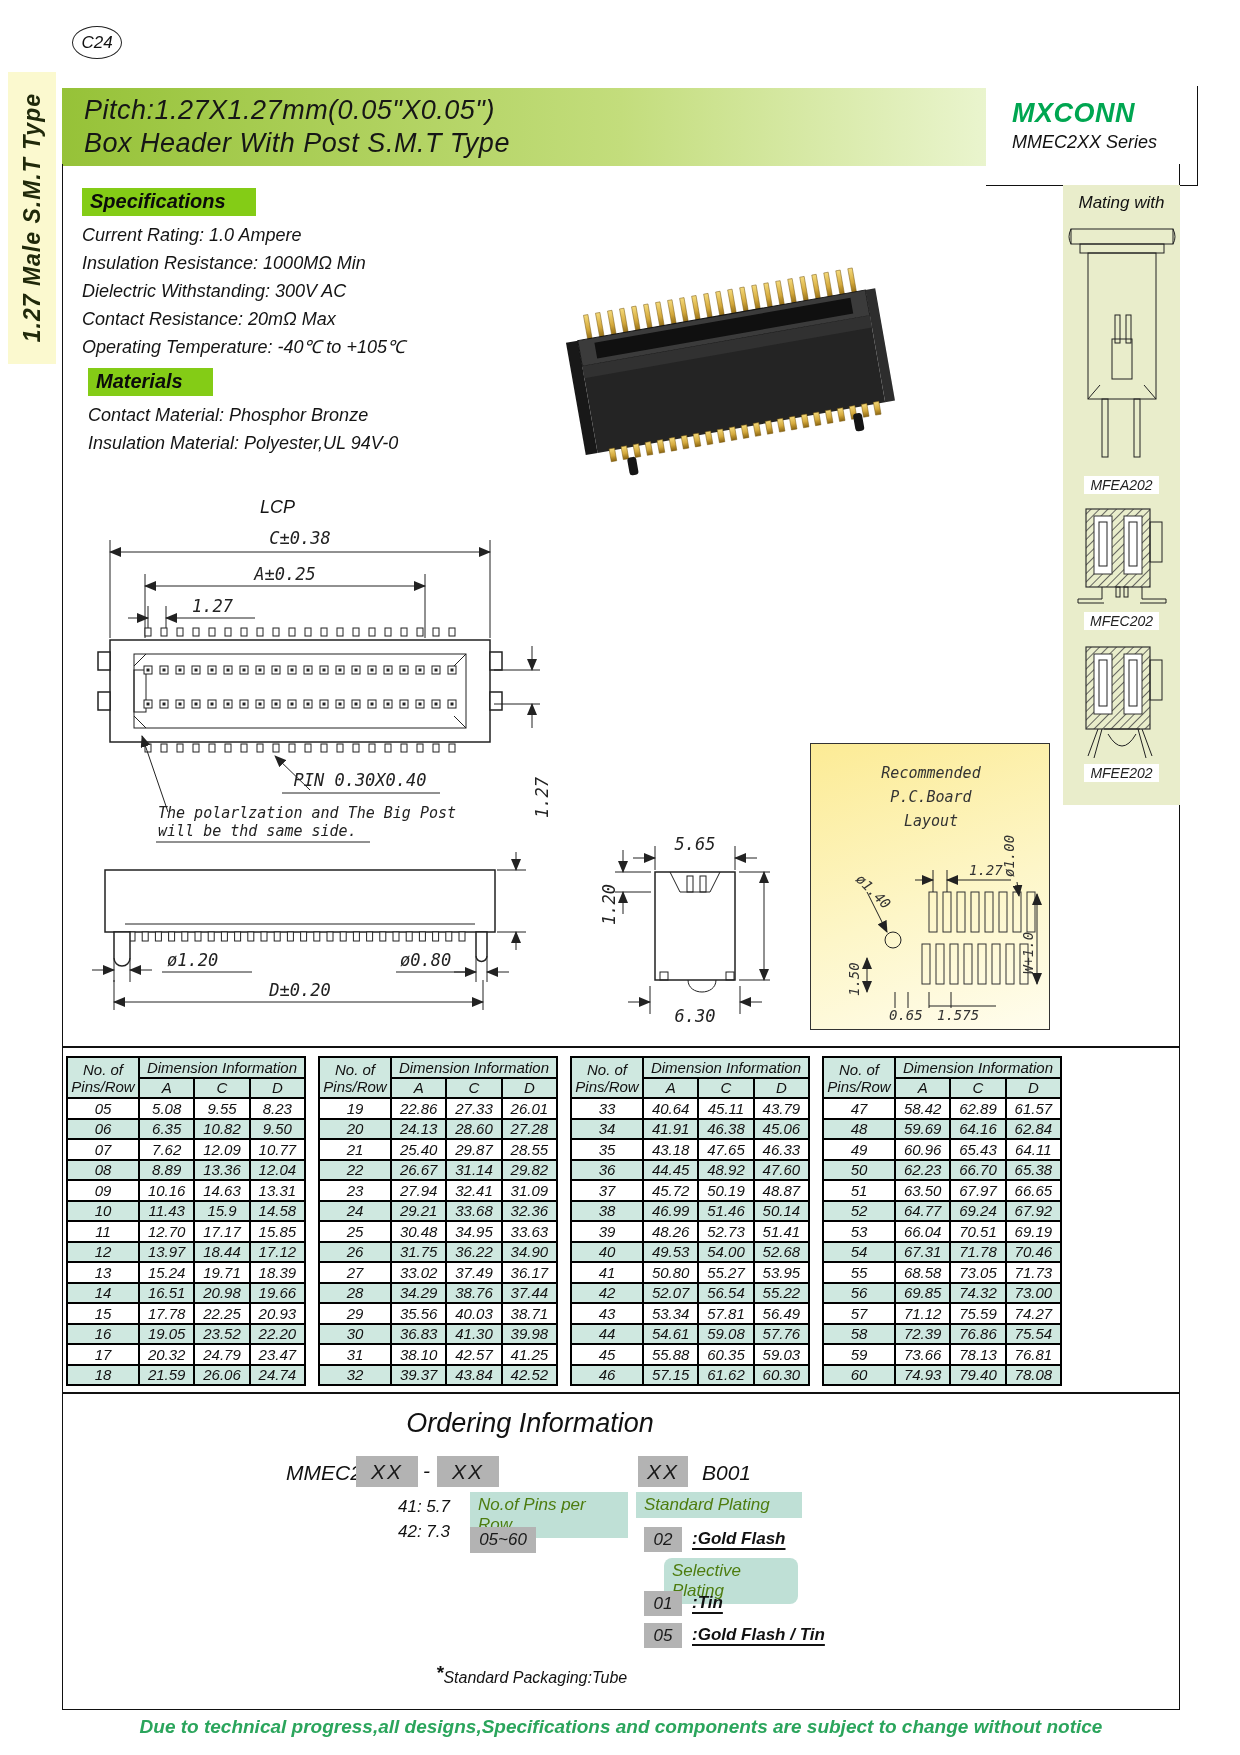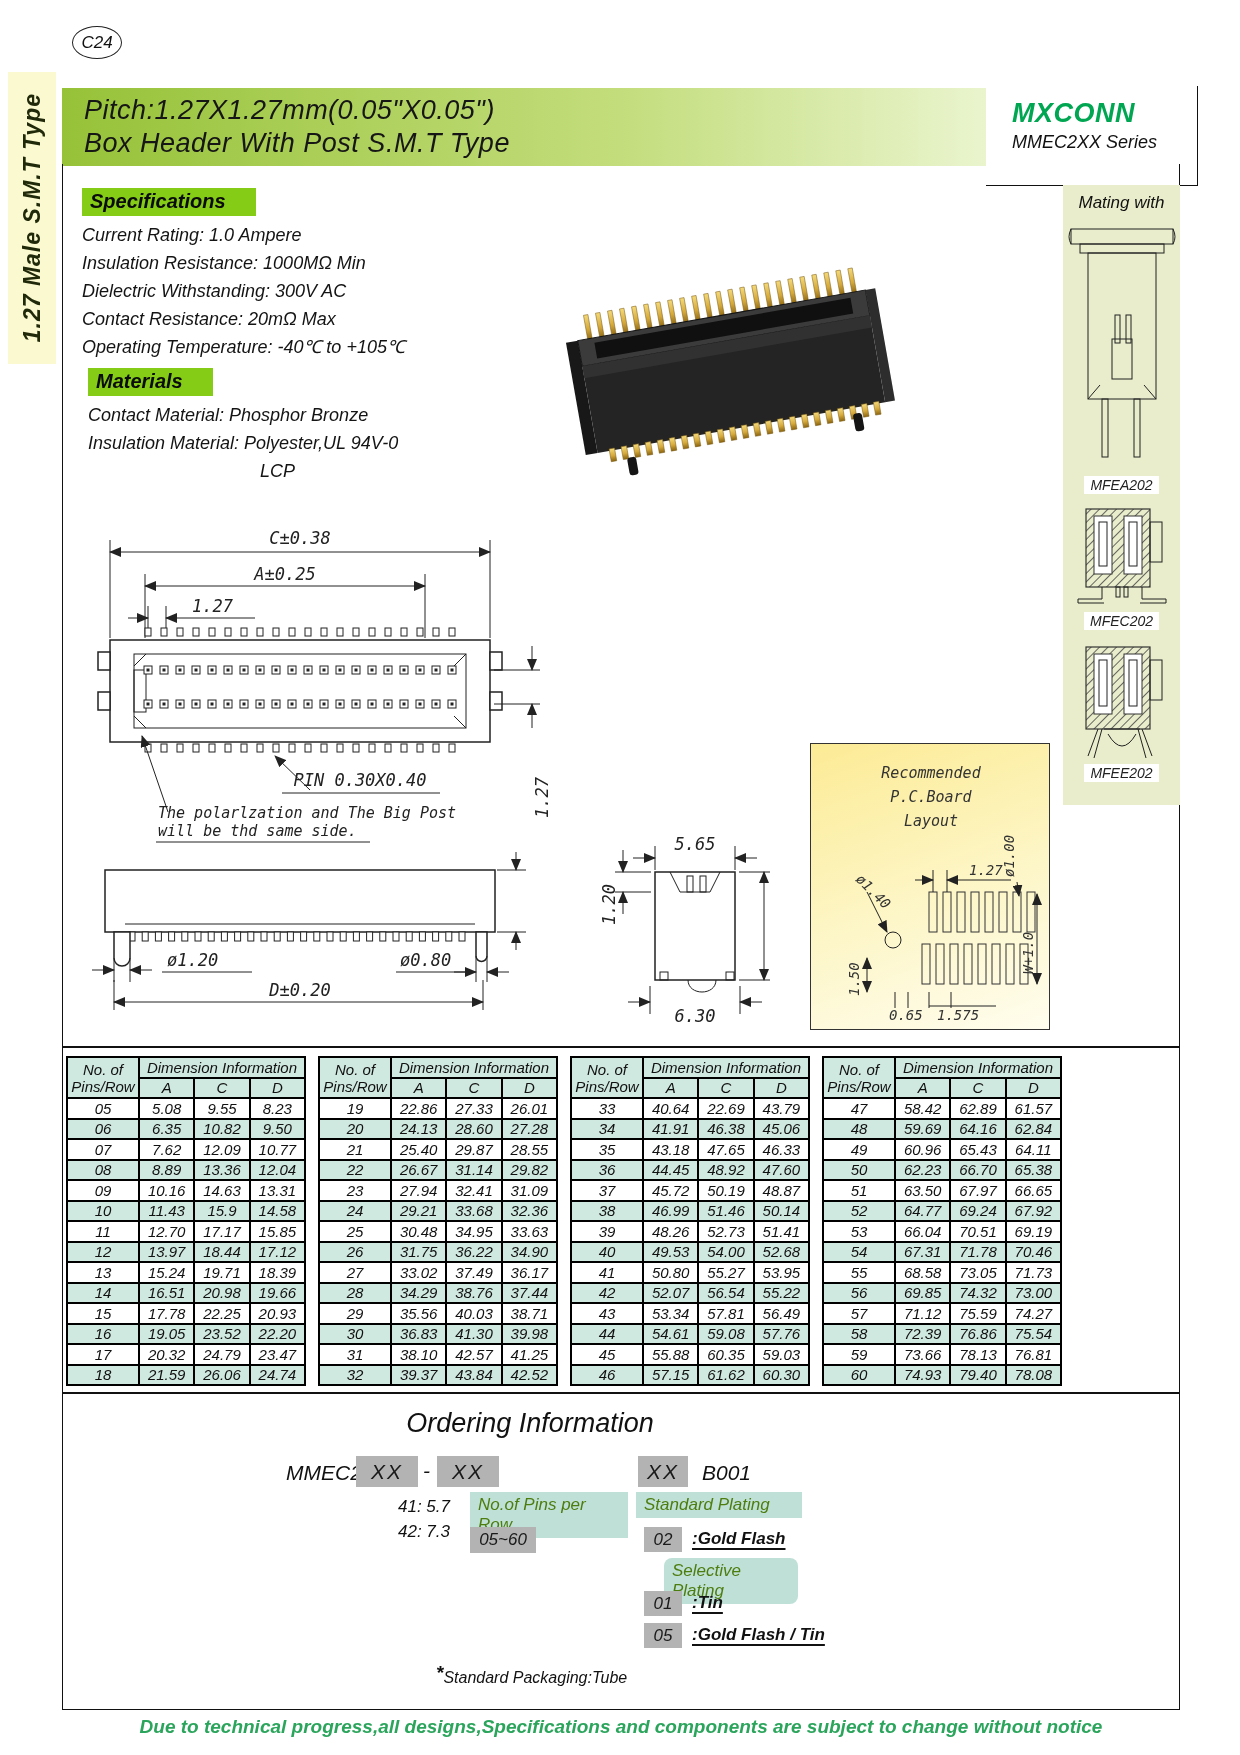"LCP" .lcp { margin-top: none -> 36px }
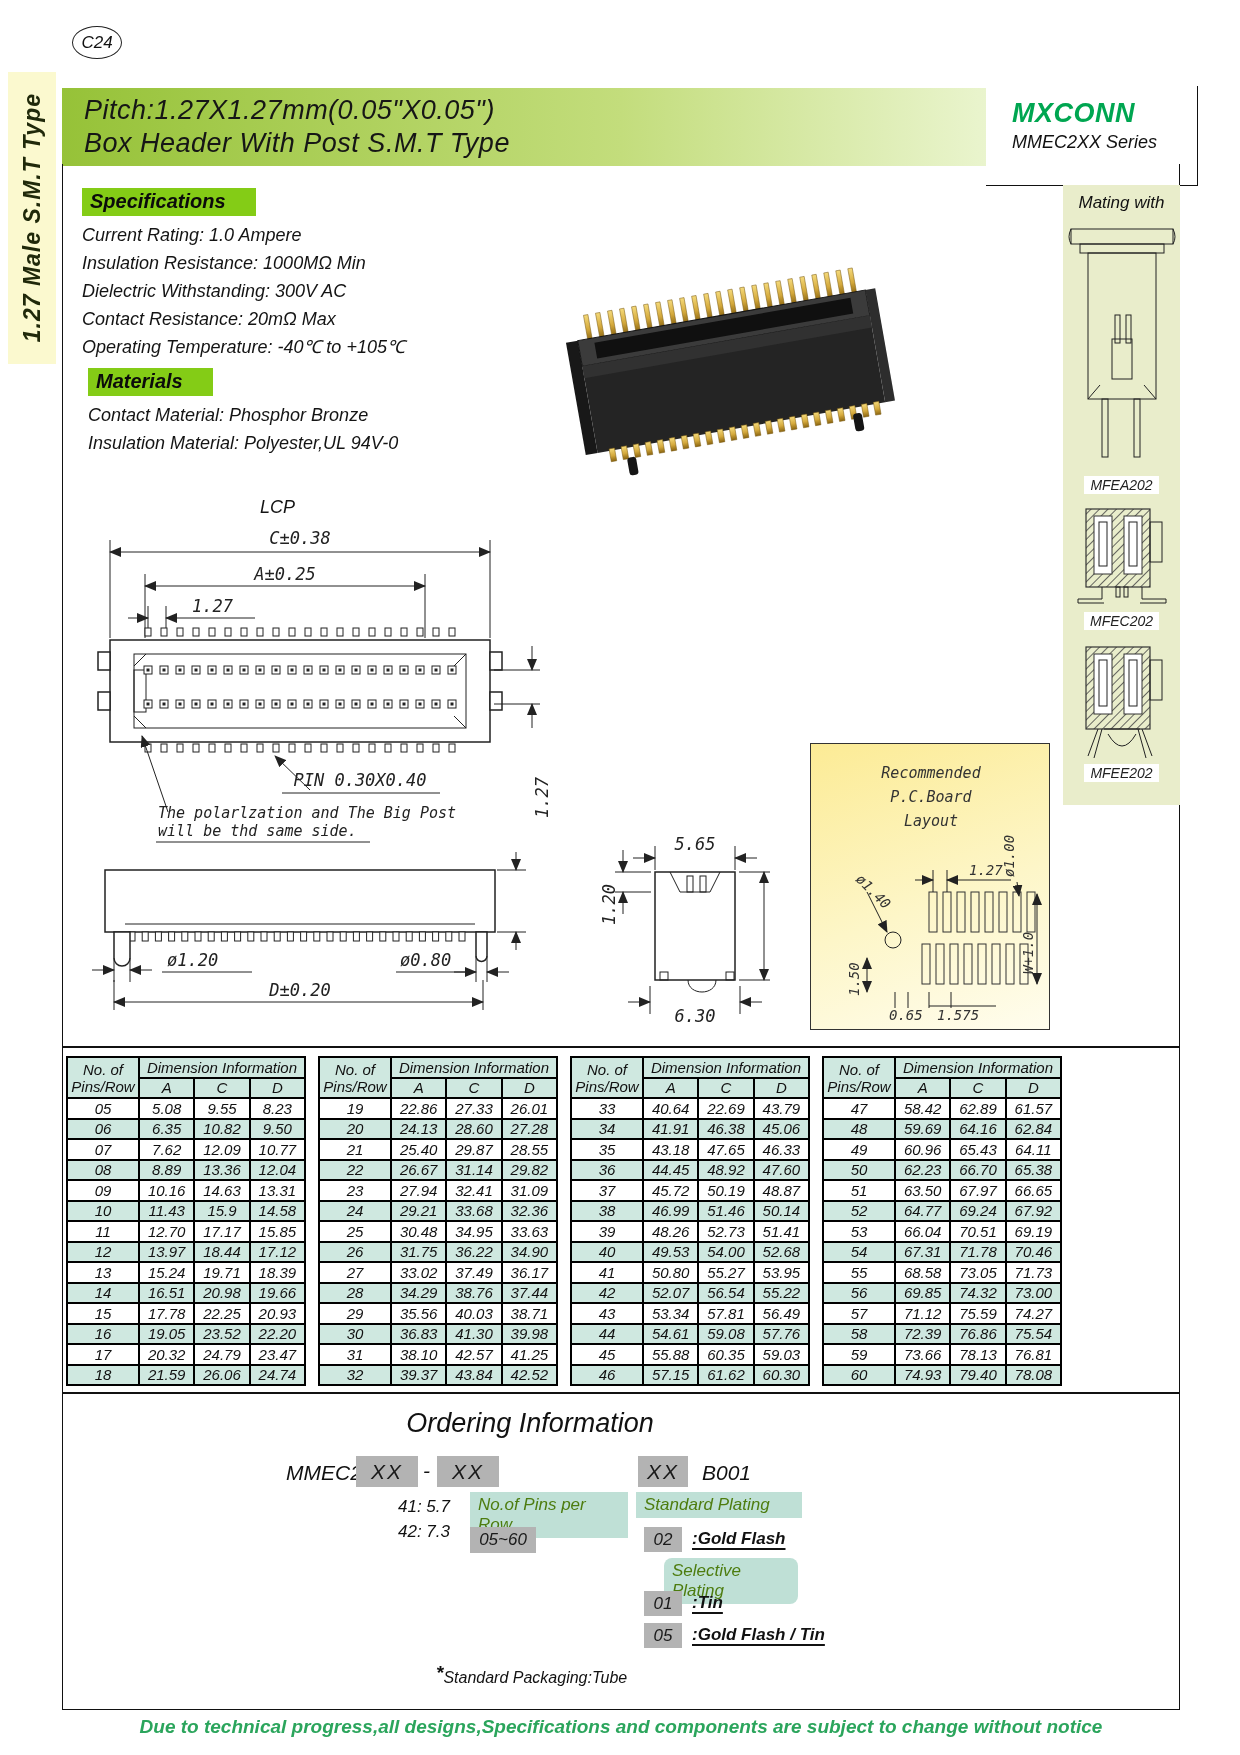"22.69" td { text: 22.69 -> 45.11 }
